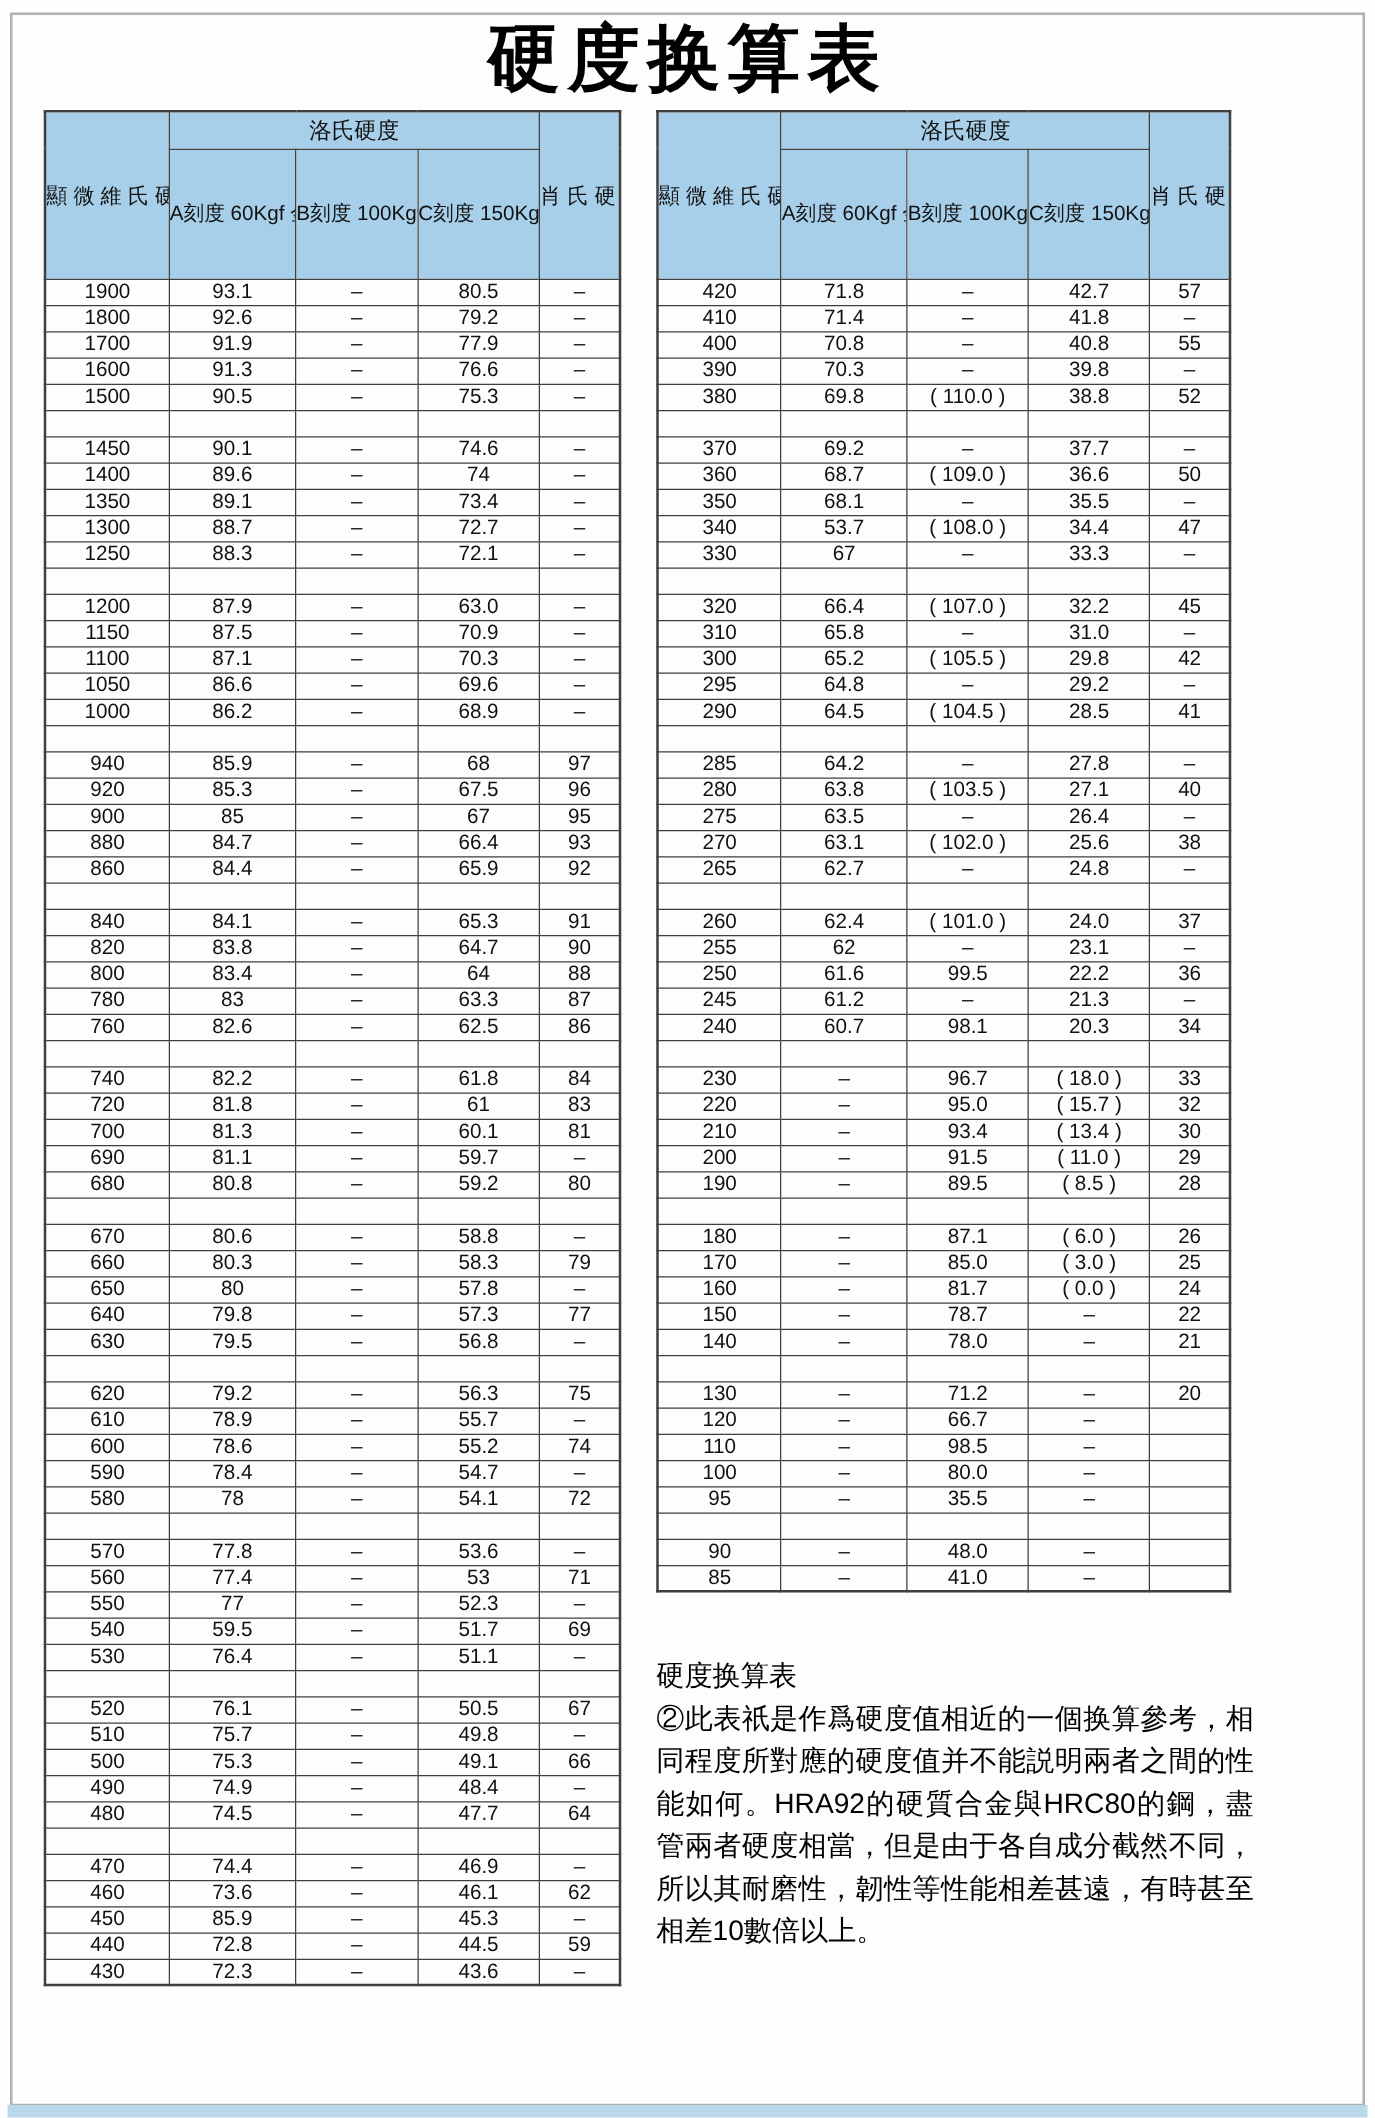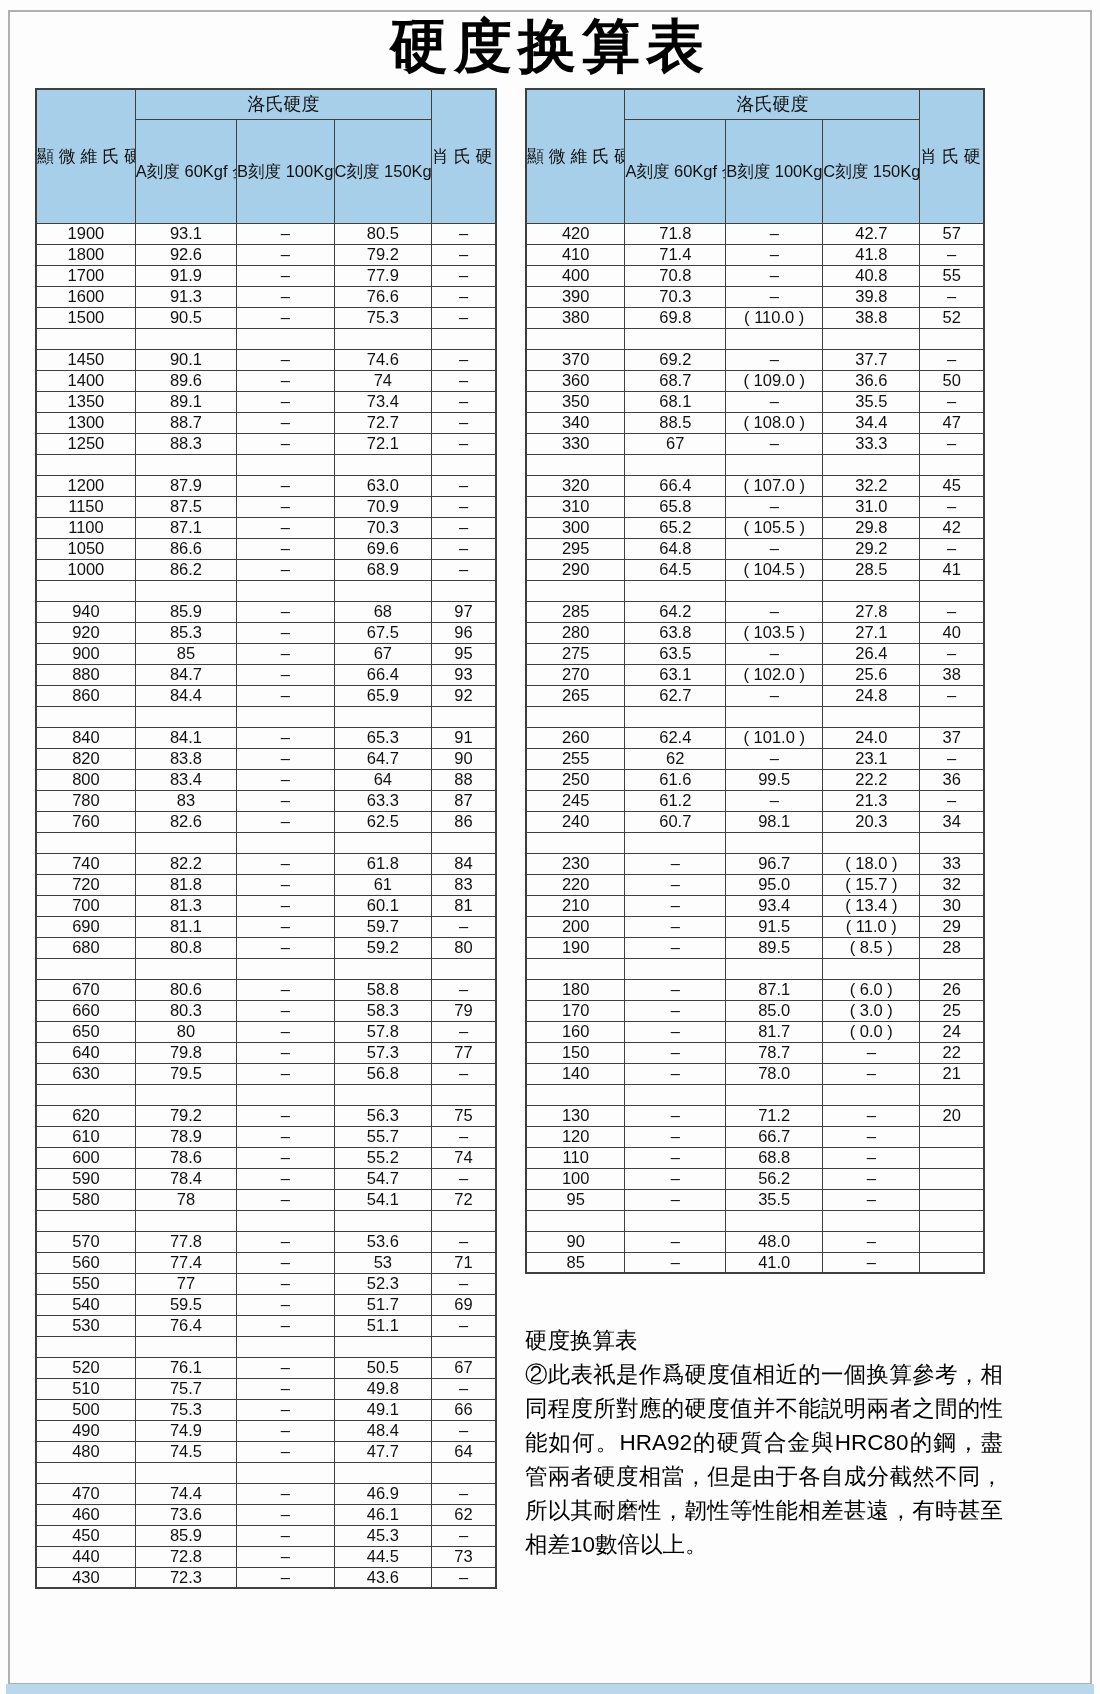"88.5" td { text: 88.5 -> 53.7 }
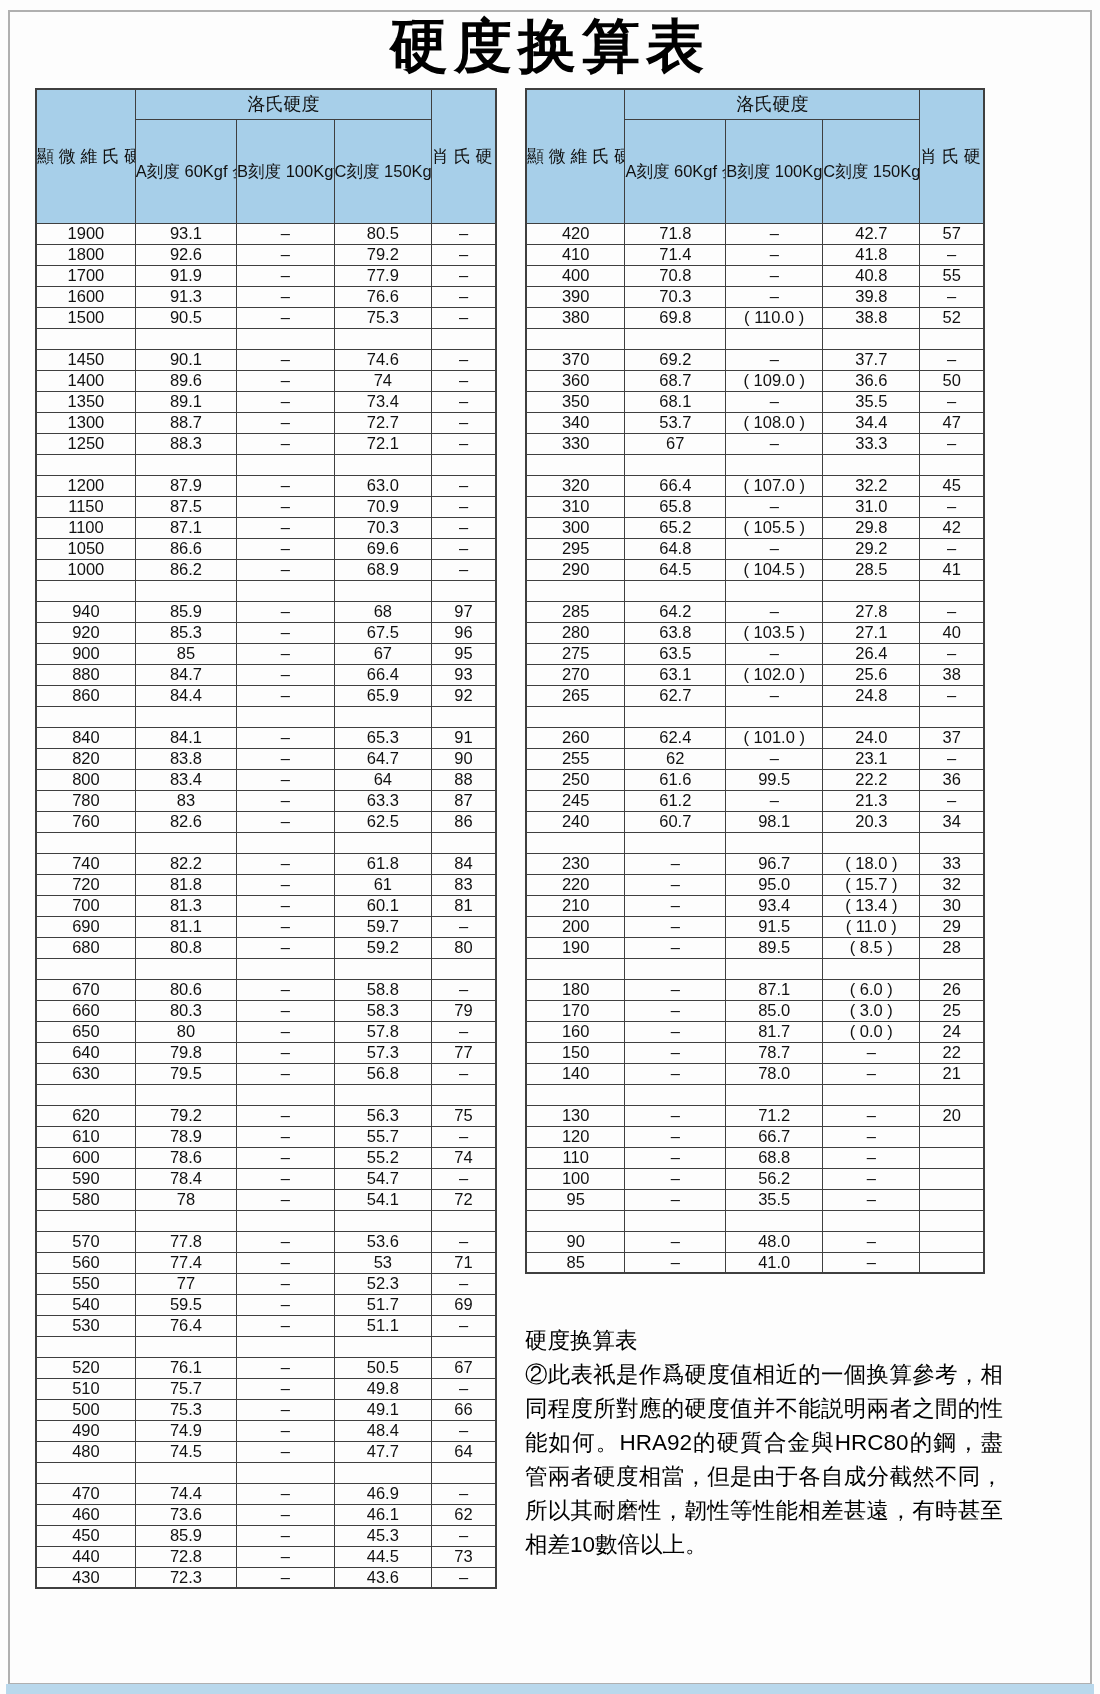"68.8" td { text: 68.8 -> 98.5 }
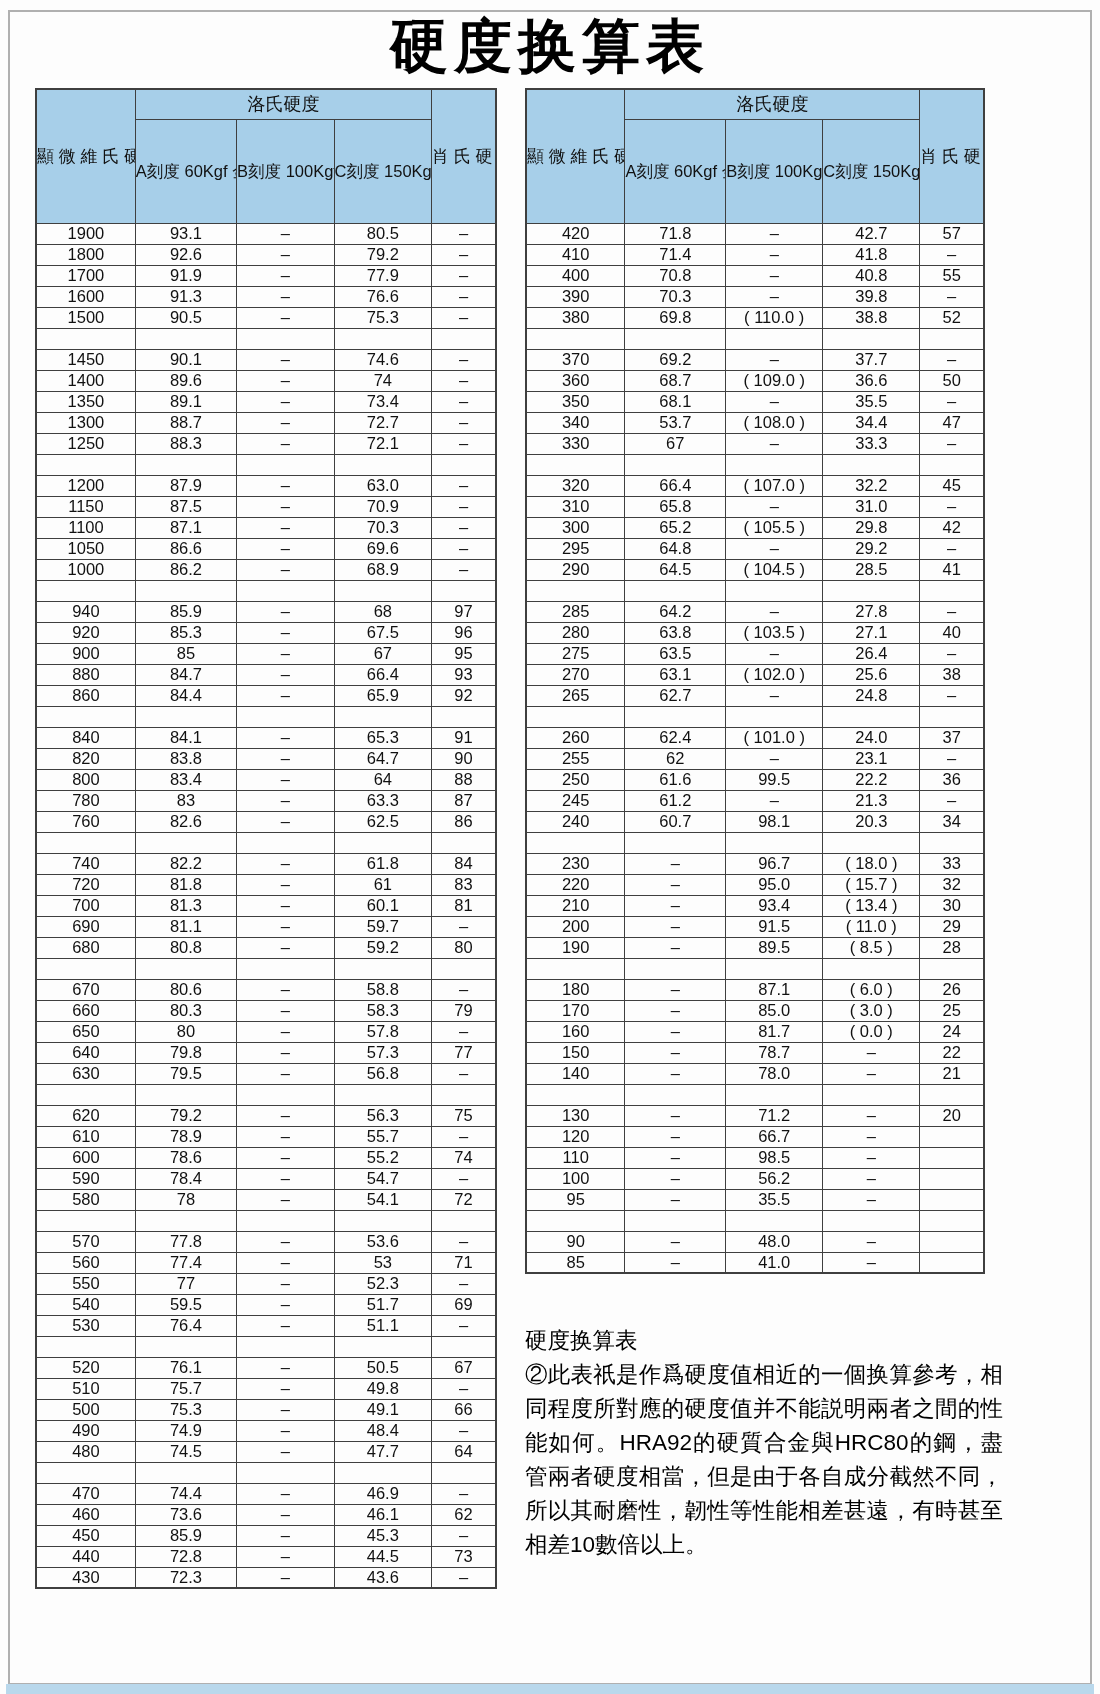"56.2" td { text: 56.2 -> 80.0 }
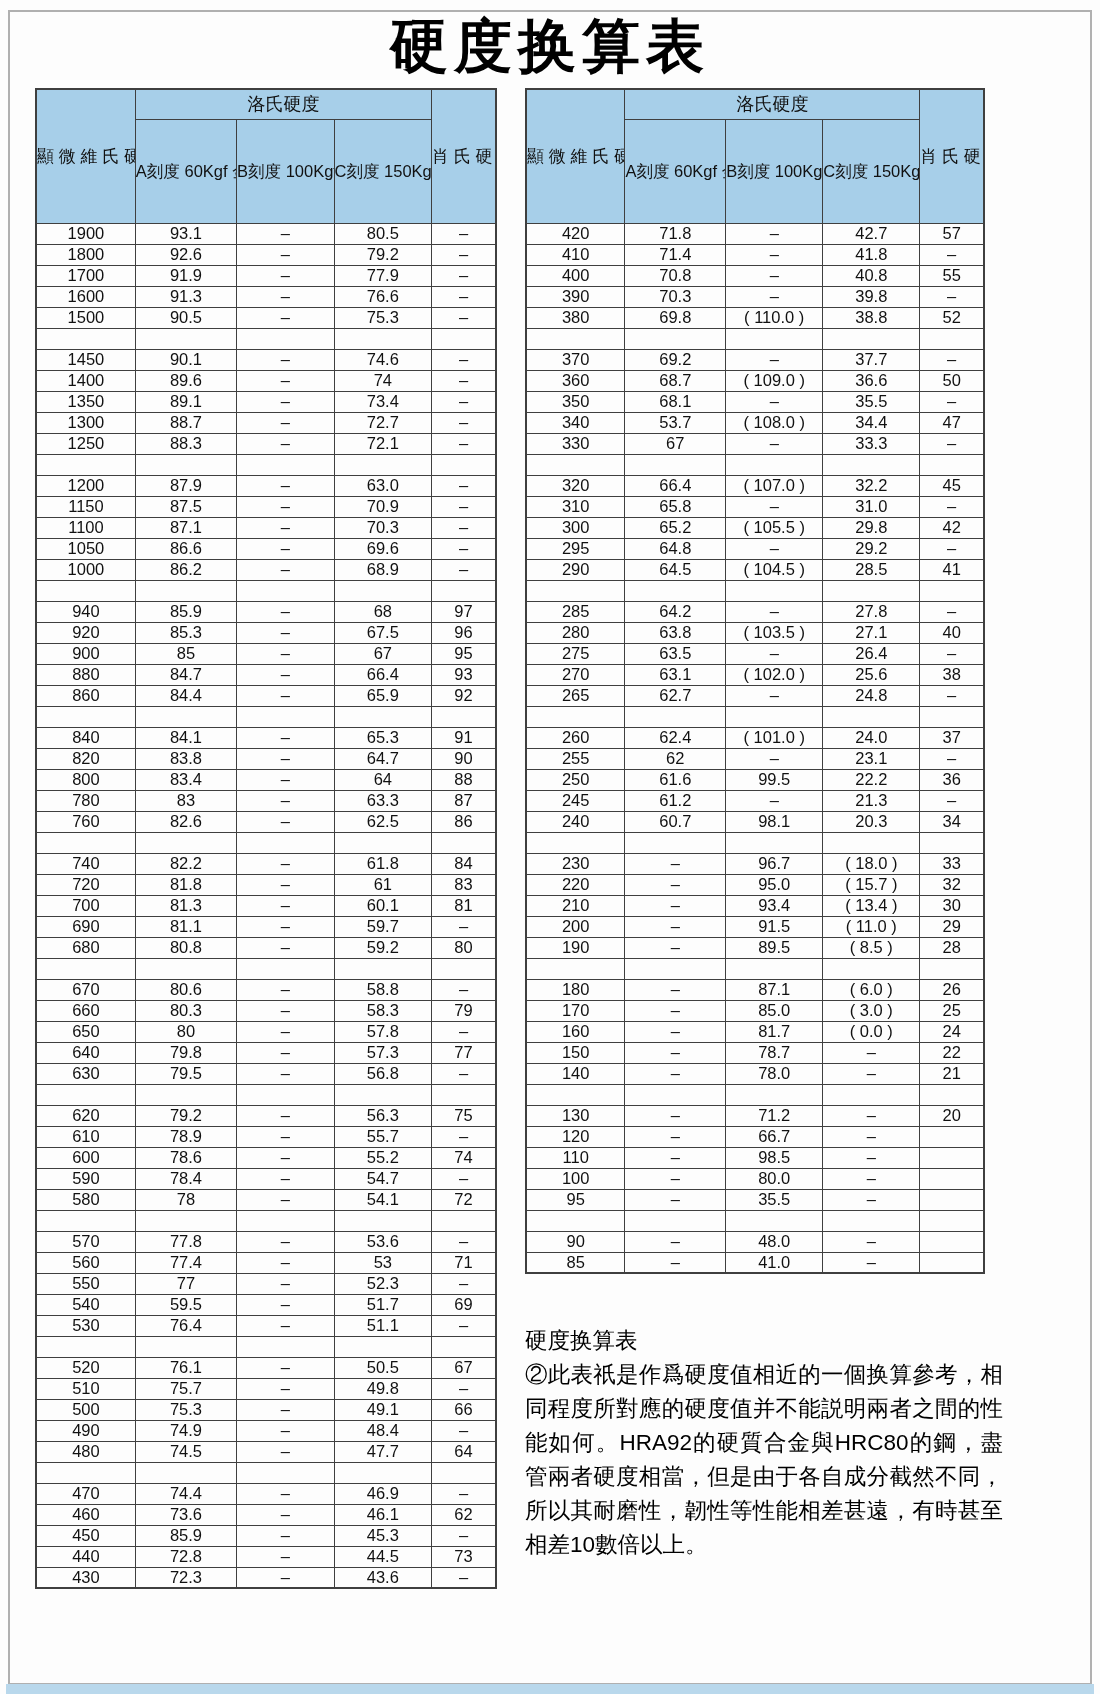"73" td { text: 73 -> 59 }
